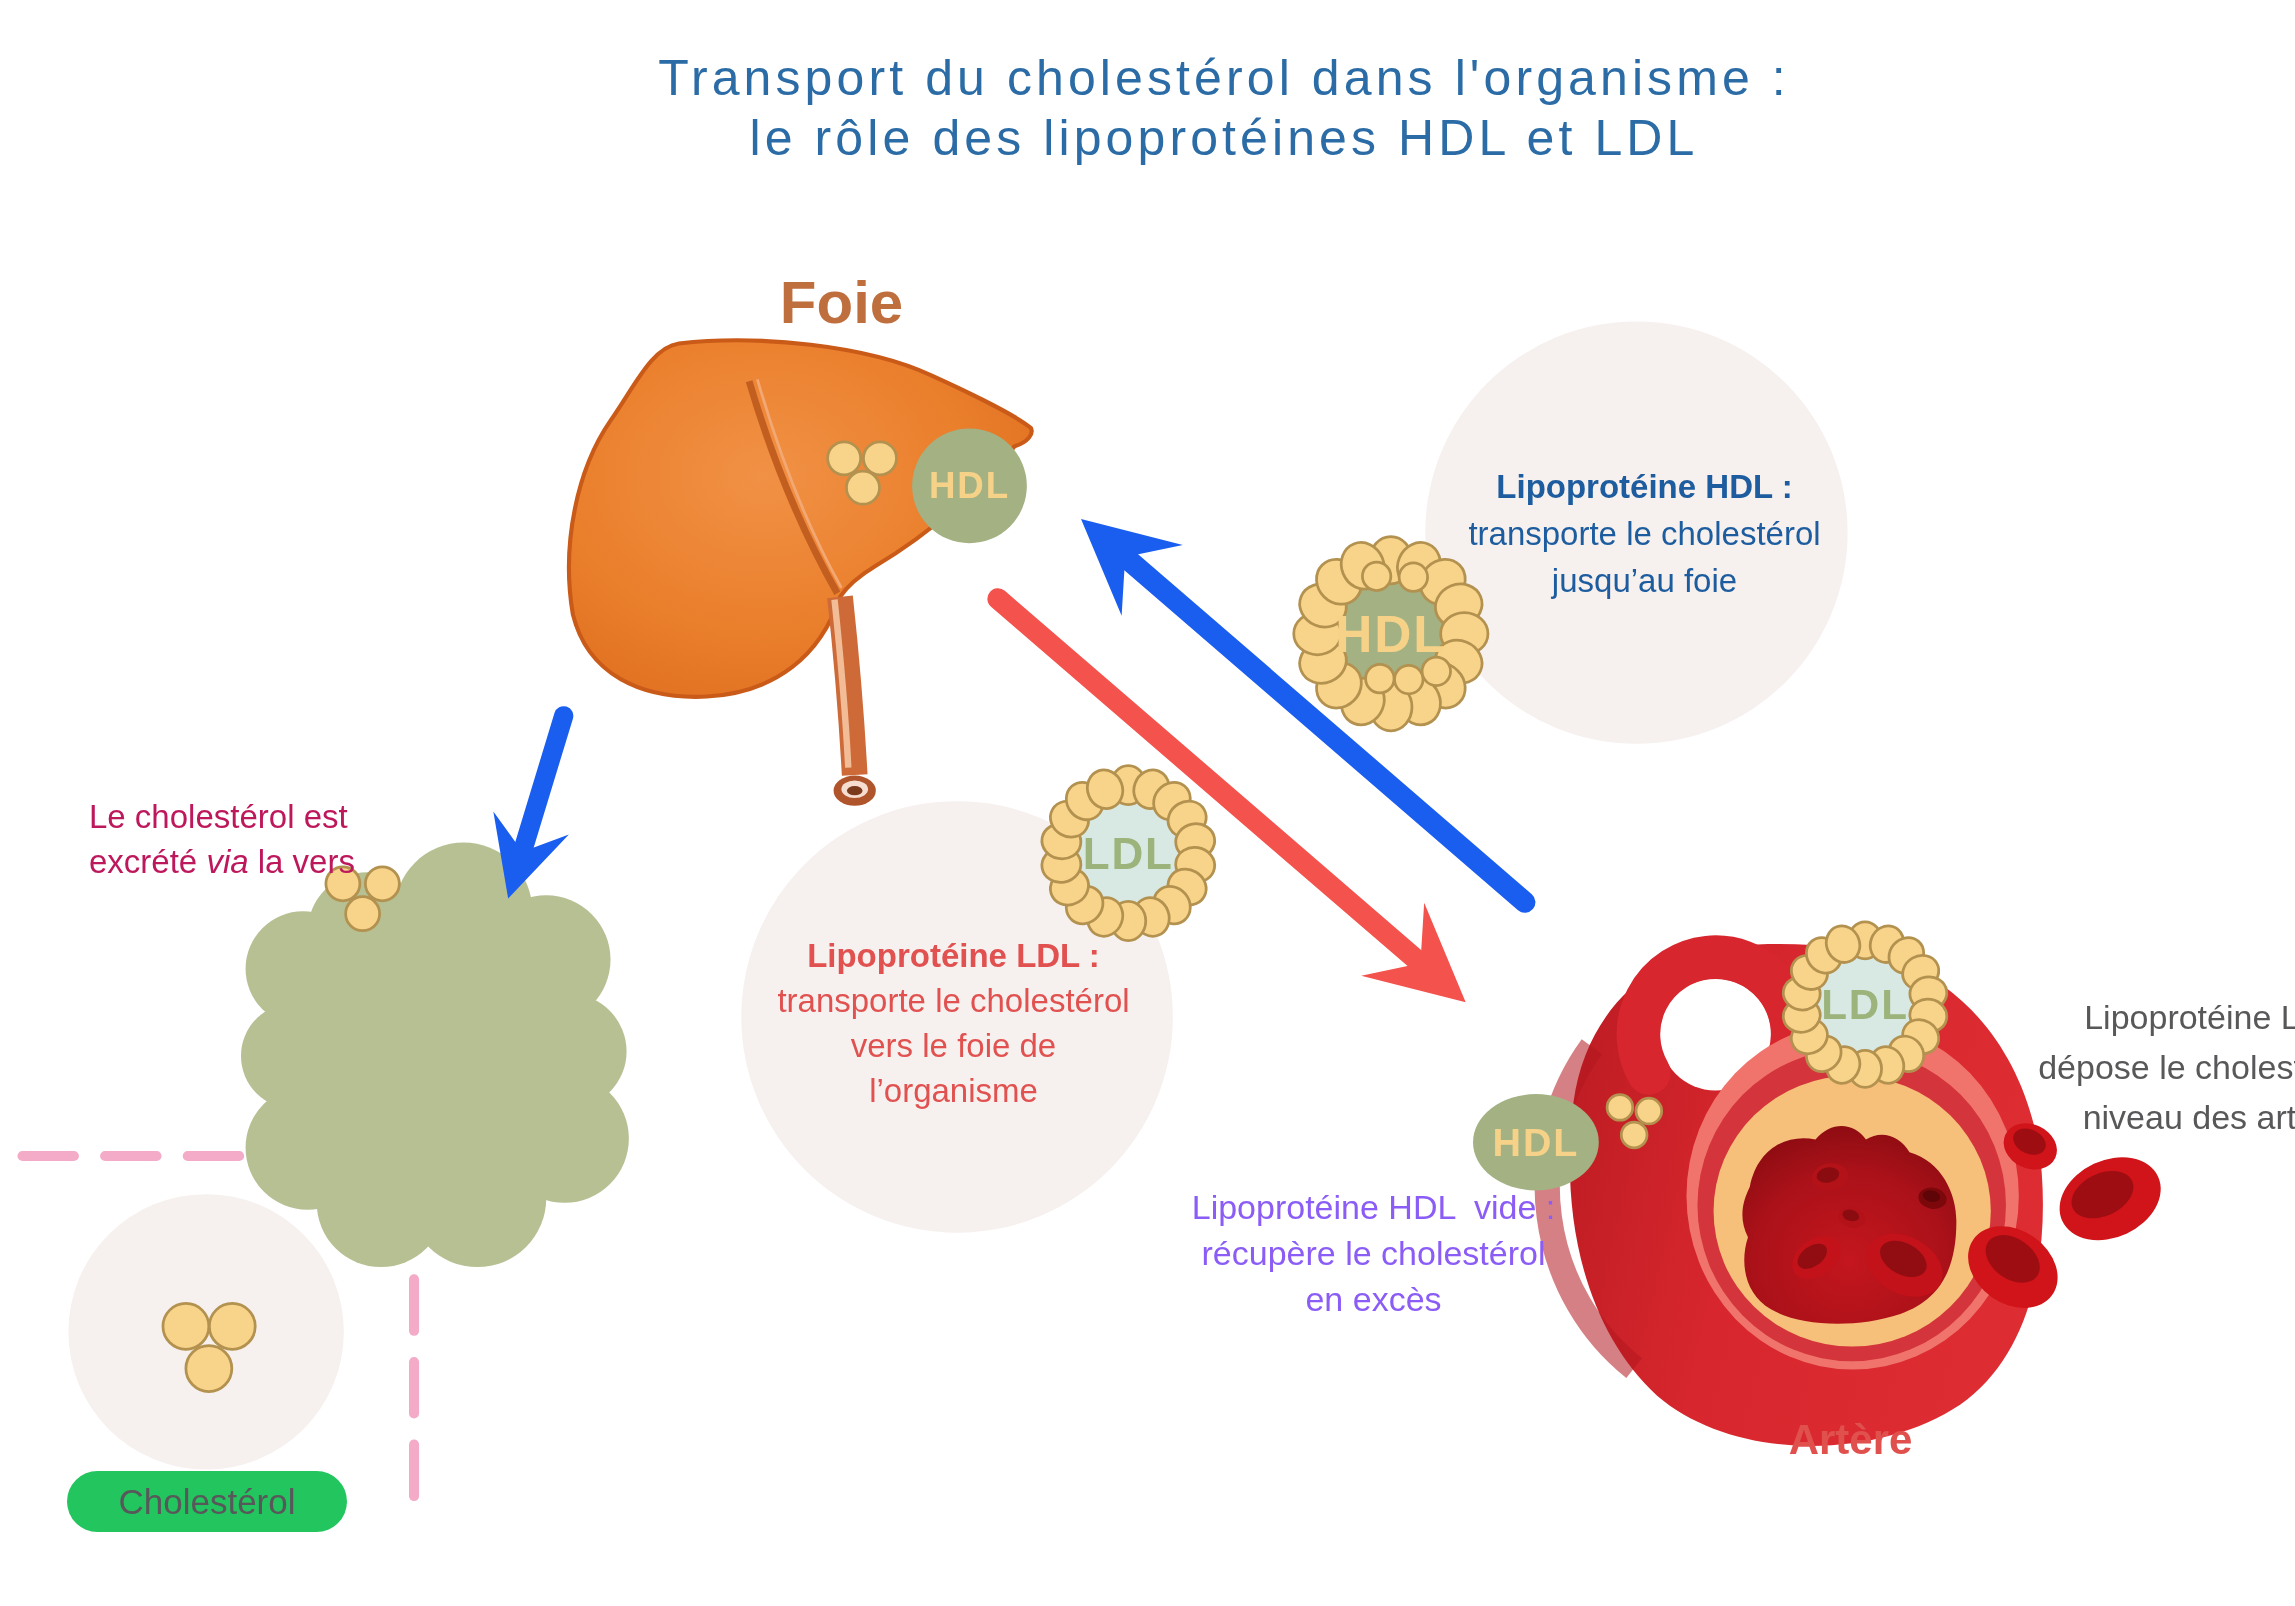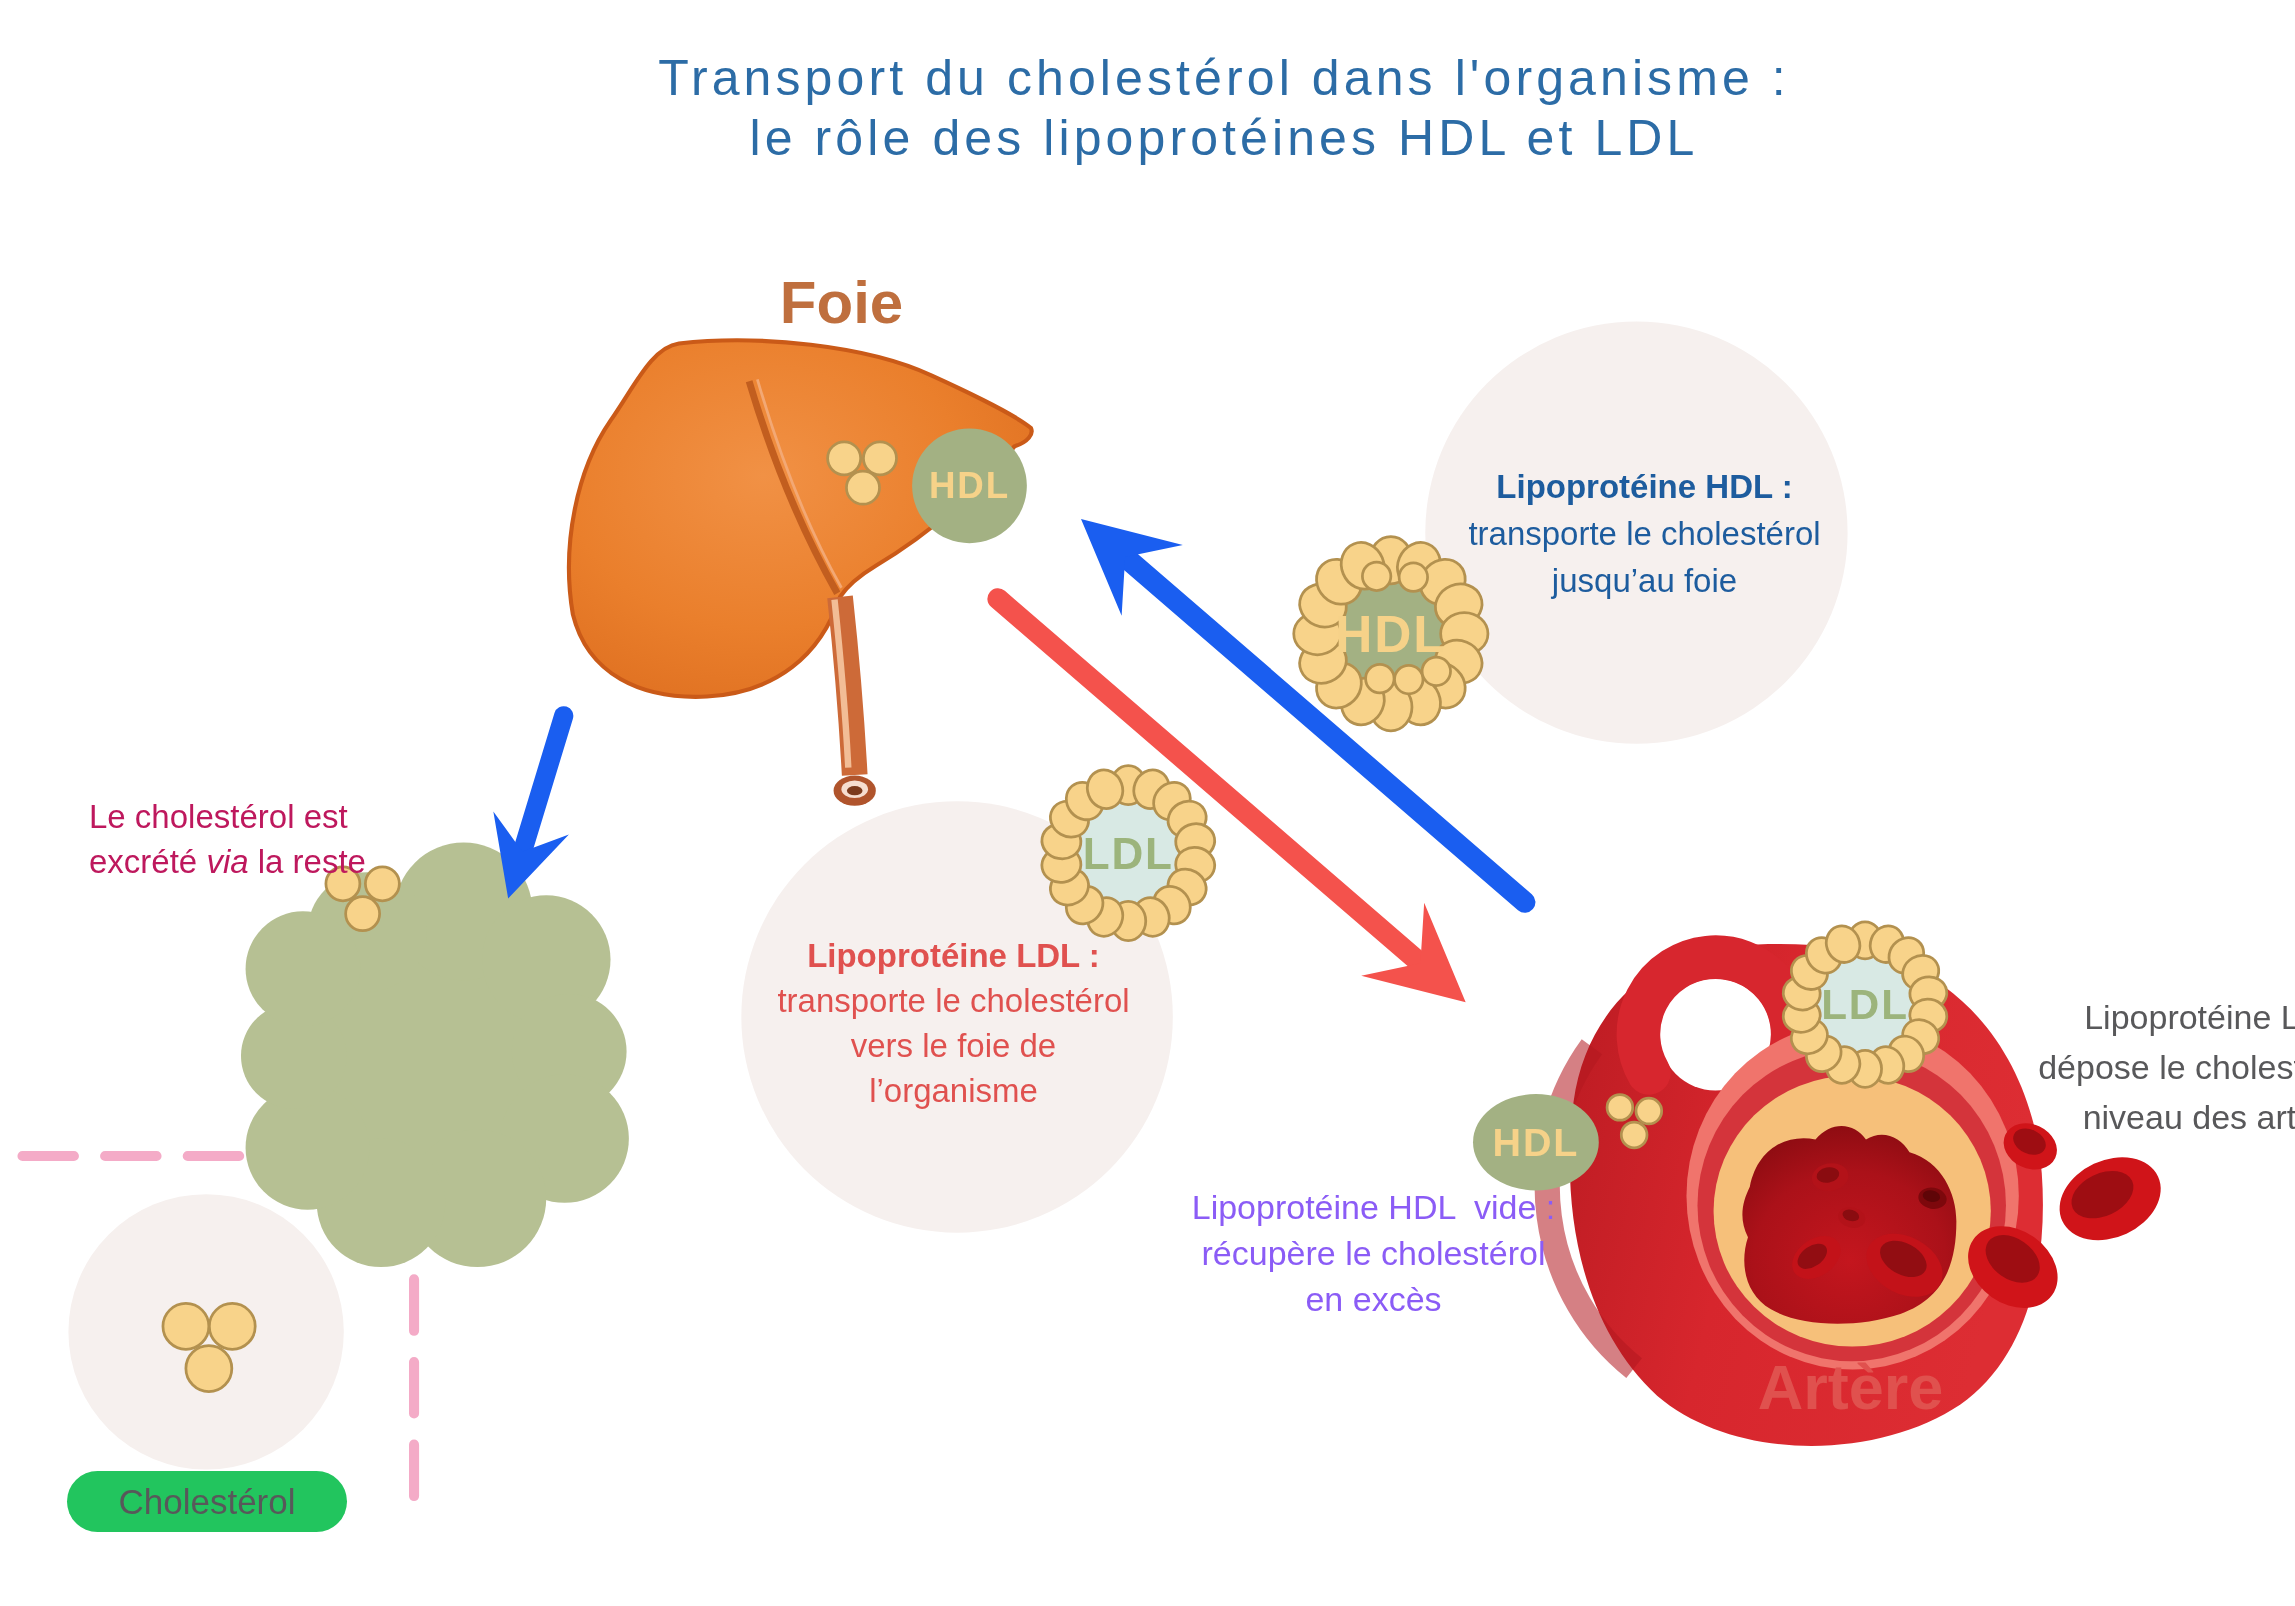"la reste" span { text: reste -> vers }
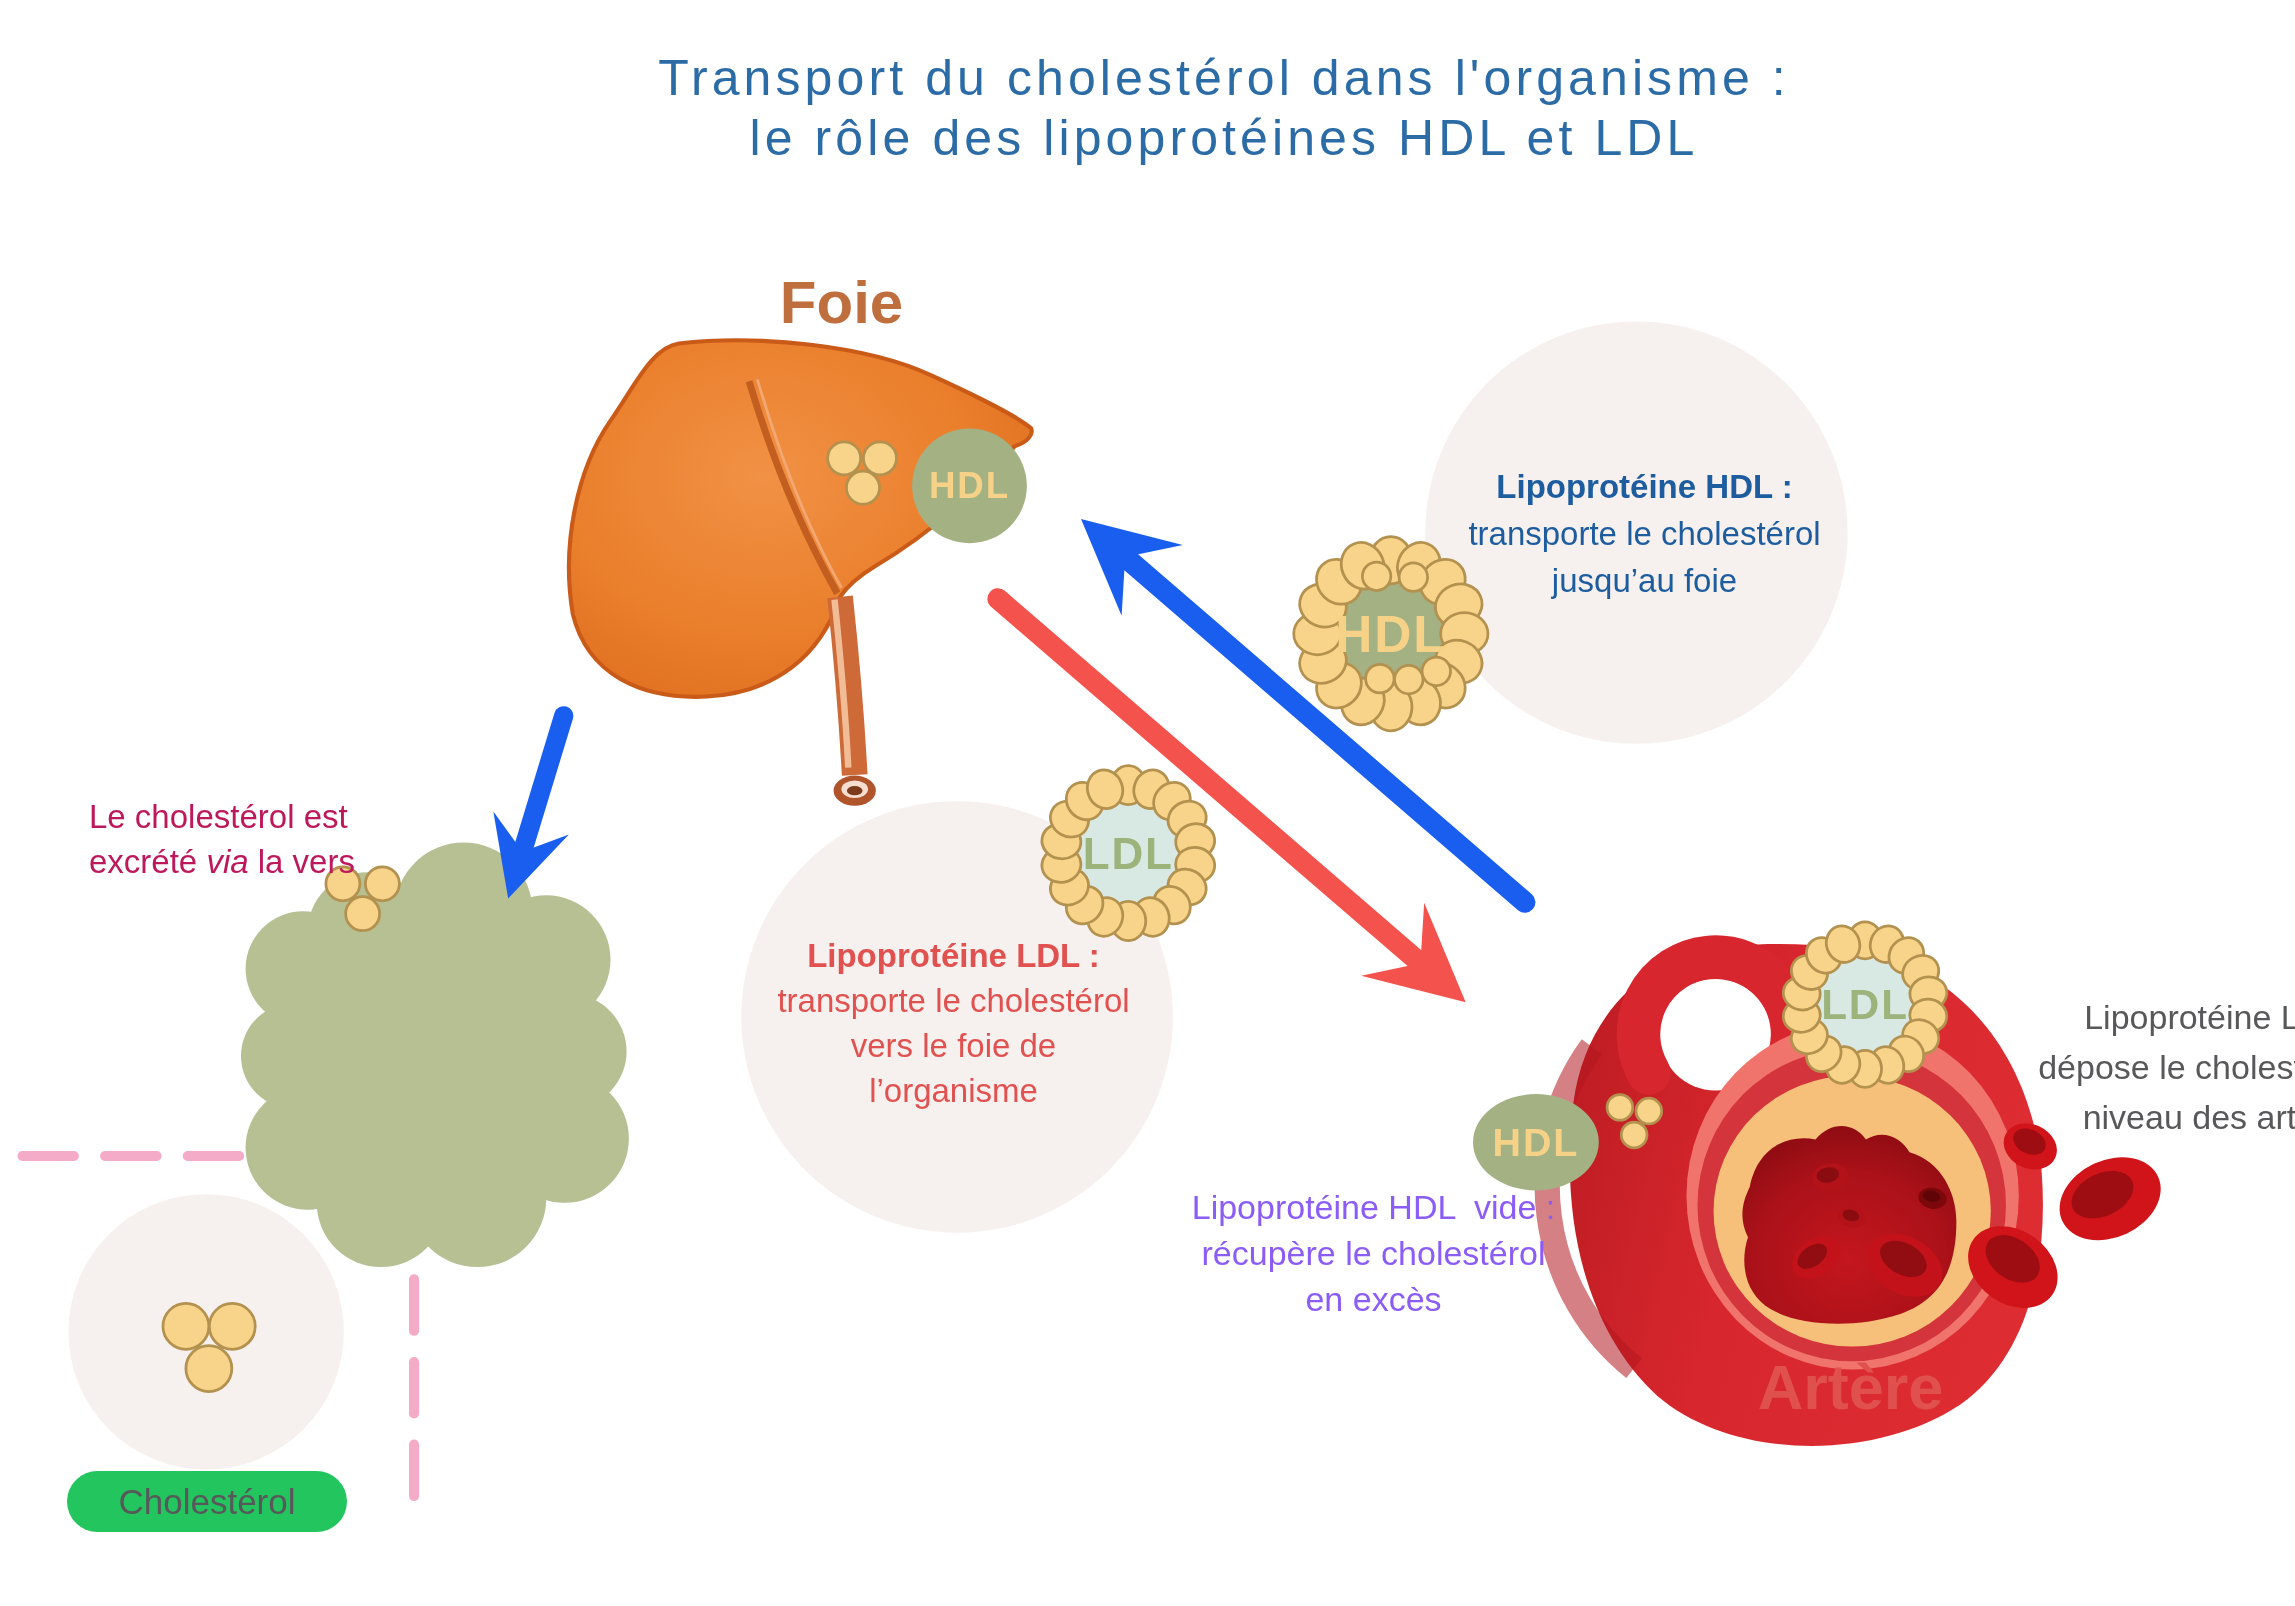"Artère" .artere { font-size: 63px -> 42px; top: 1351px -> 1403px }
